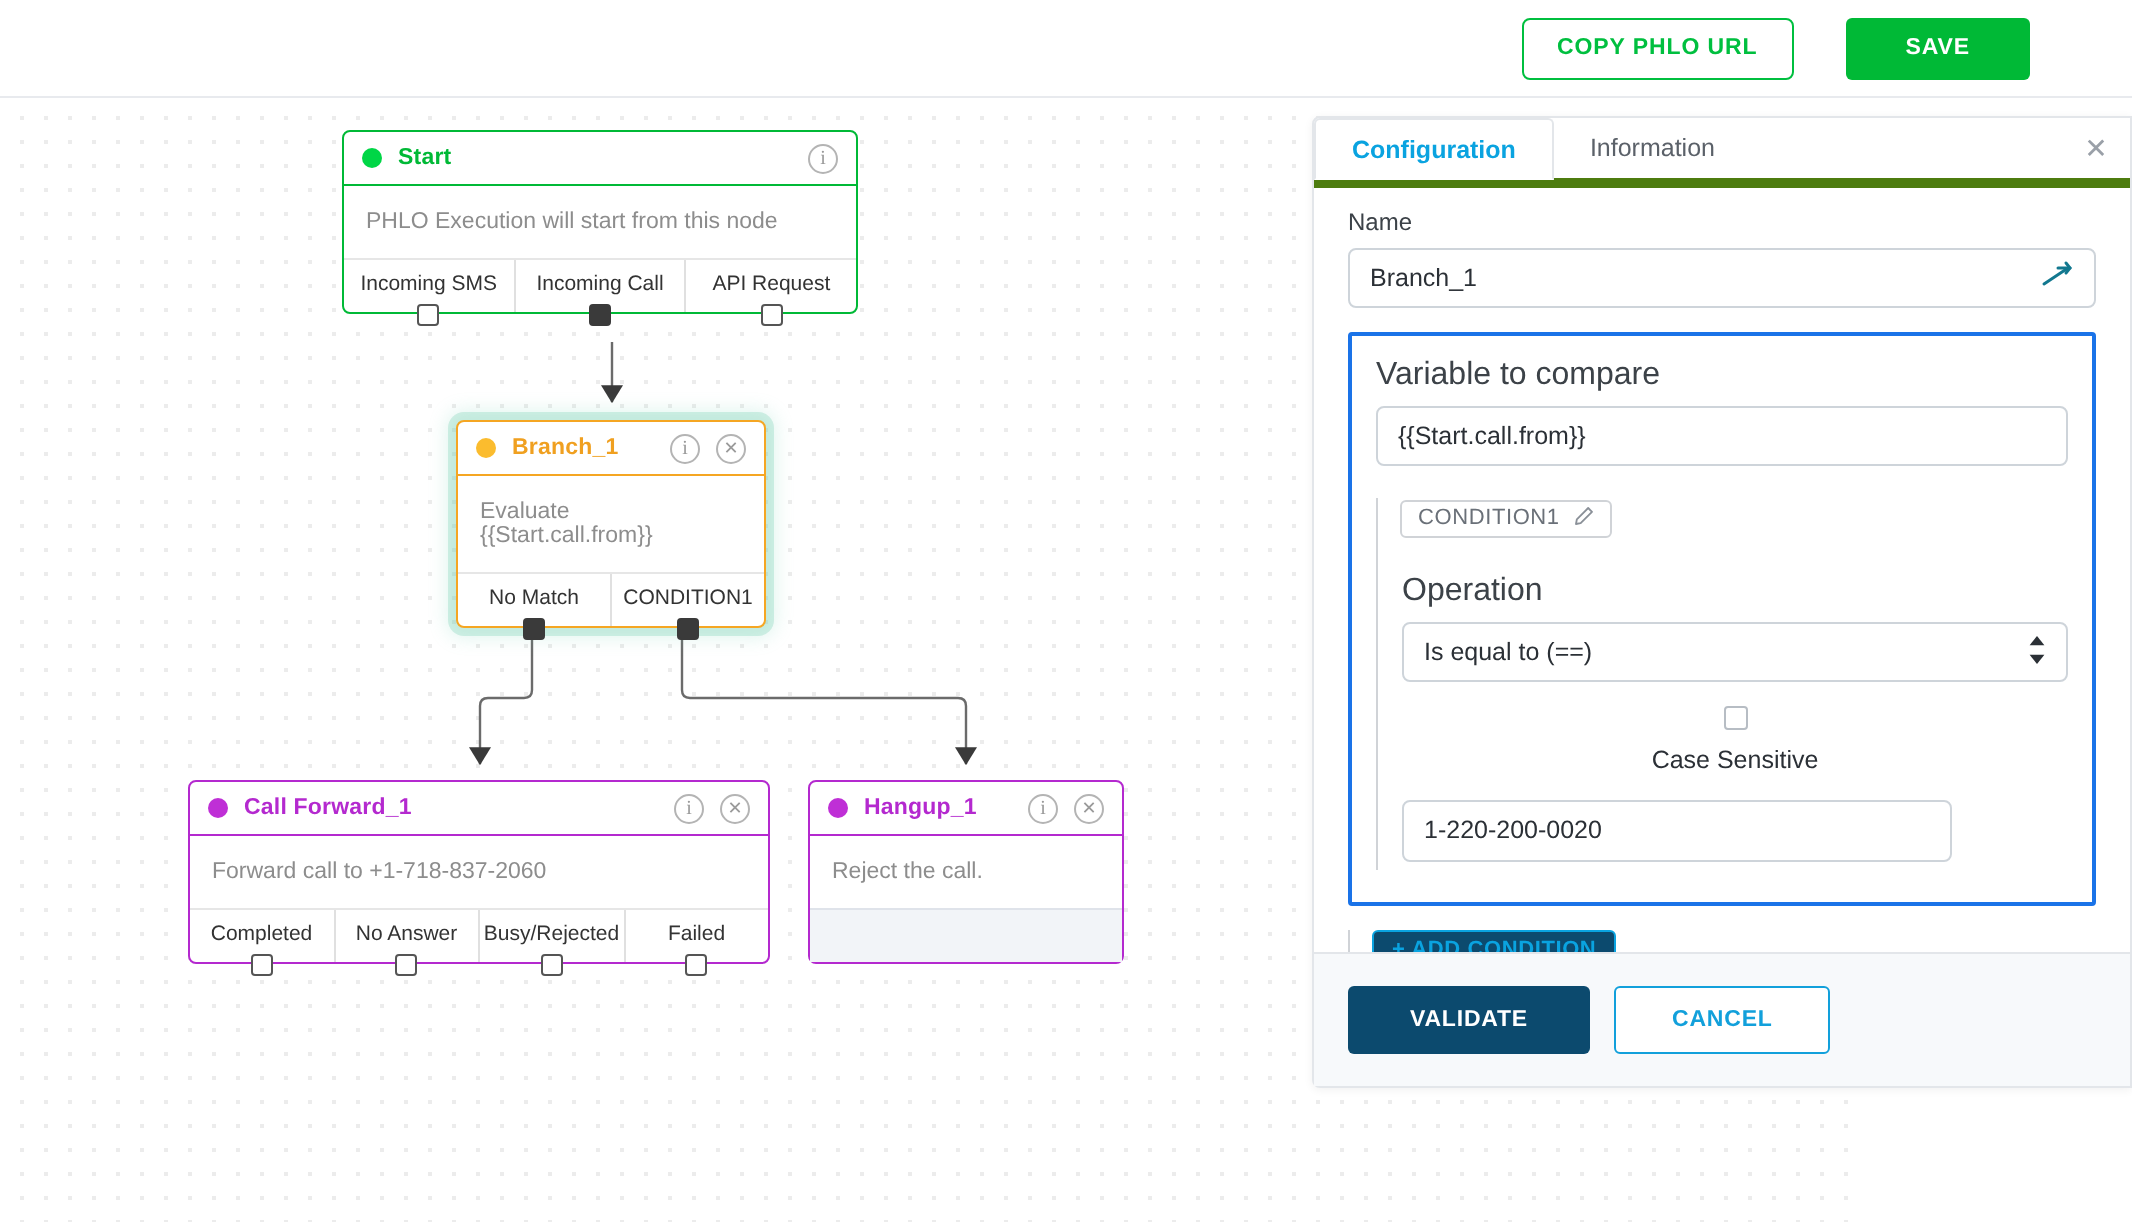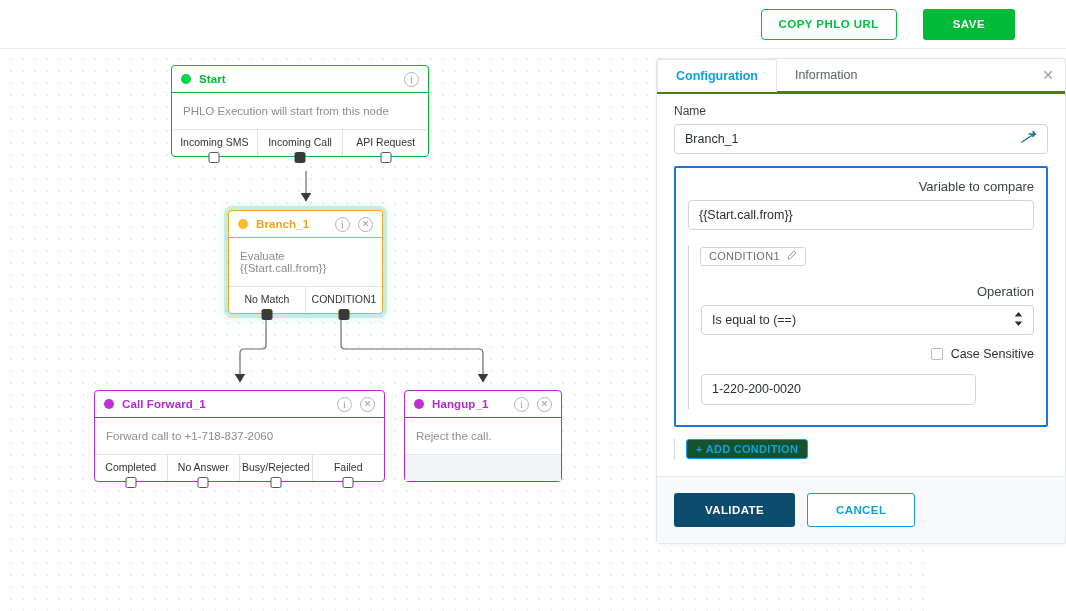"Configuration" .tabs { border-bottom: 3px solid #4d7c0f -> 5px solid #4d7c0f }
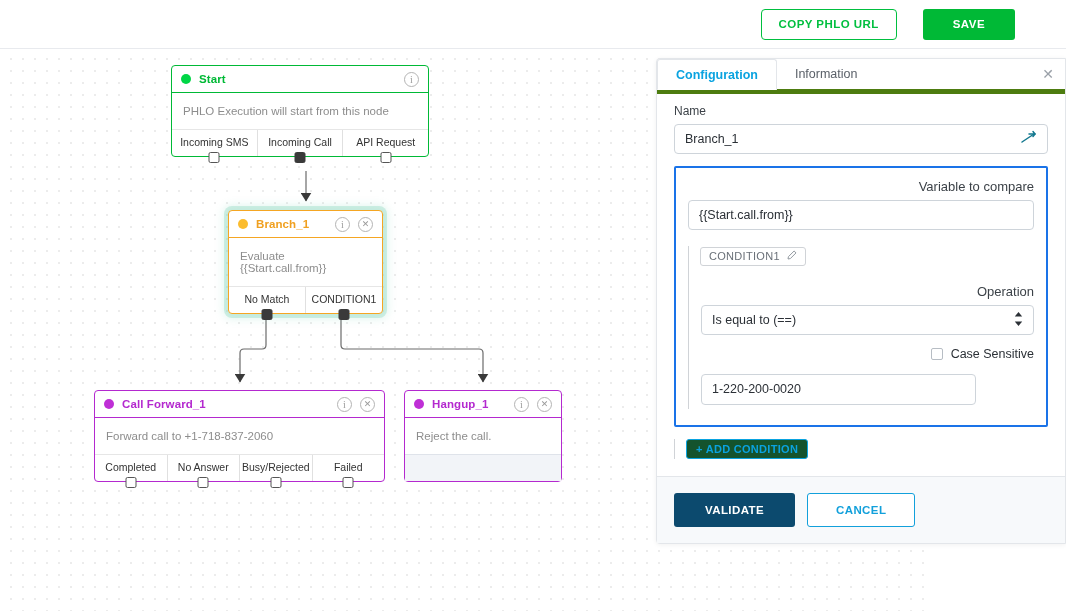"Variable to compare" .cond-box .fld-label { font-size: 13px -> 16px; text-align: right -> none }
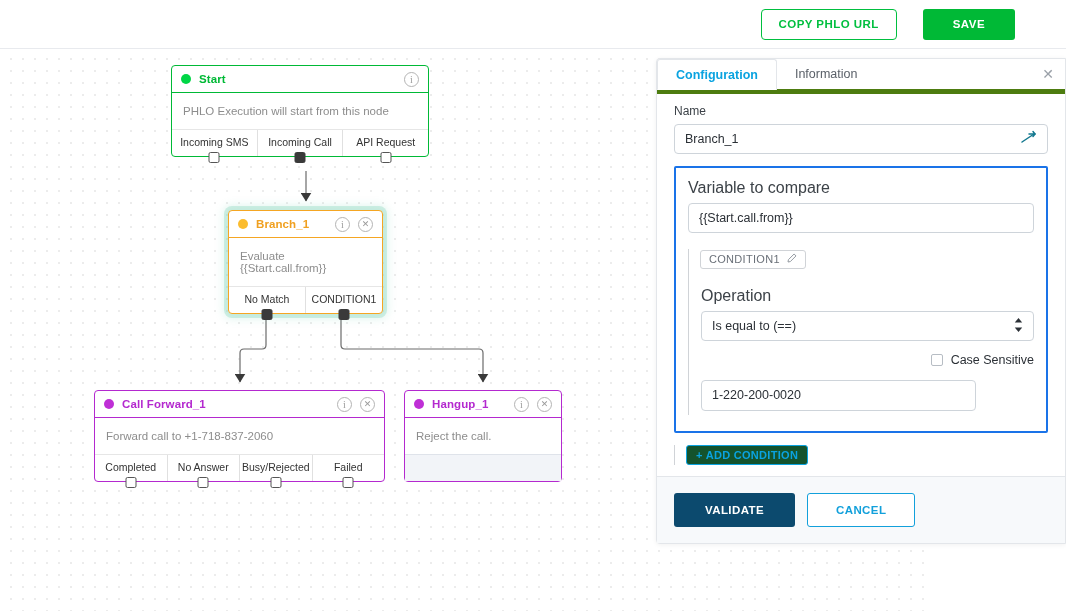"Case Sensitive" .cs-row { flex-direction: none -> column; justify-content: flex-end -> none }
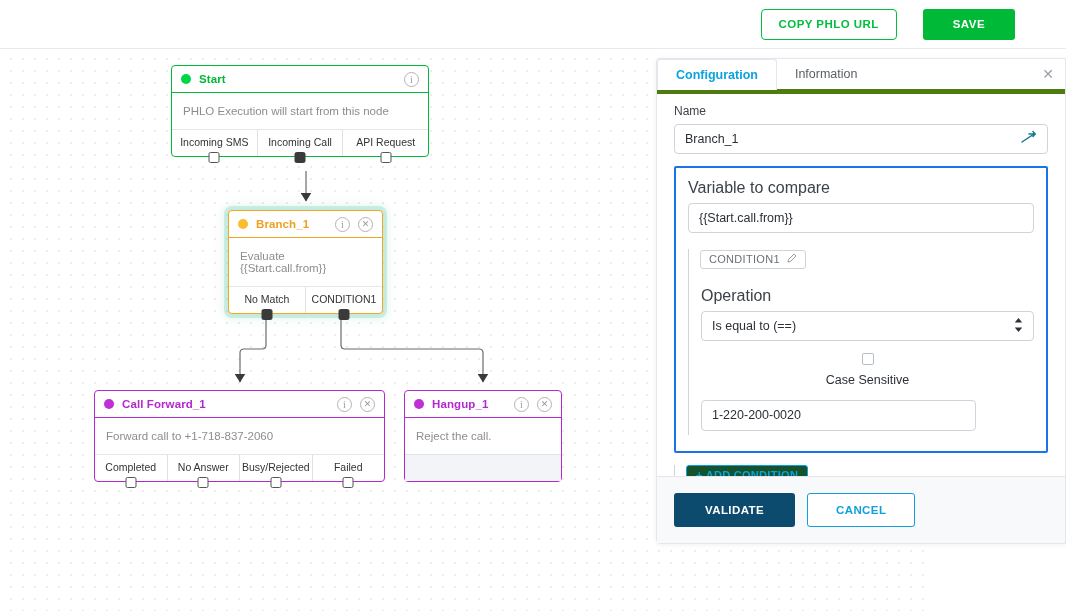"+ ADD CONDITION" .add-btn { background: #14532d -> #0c4a6e }
